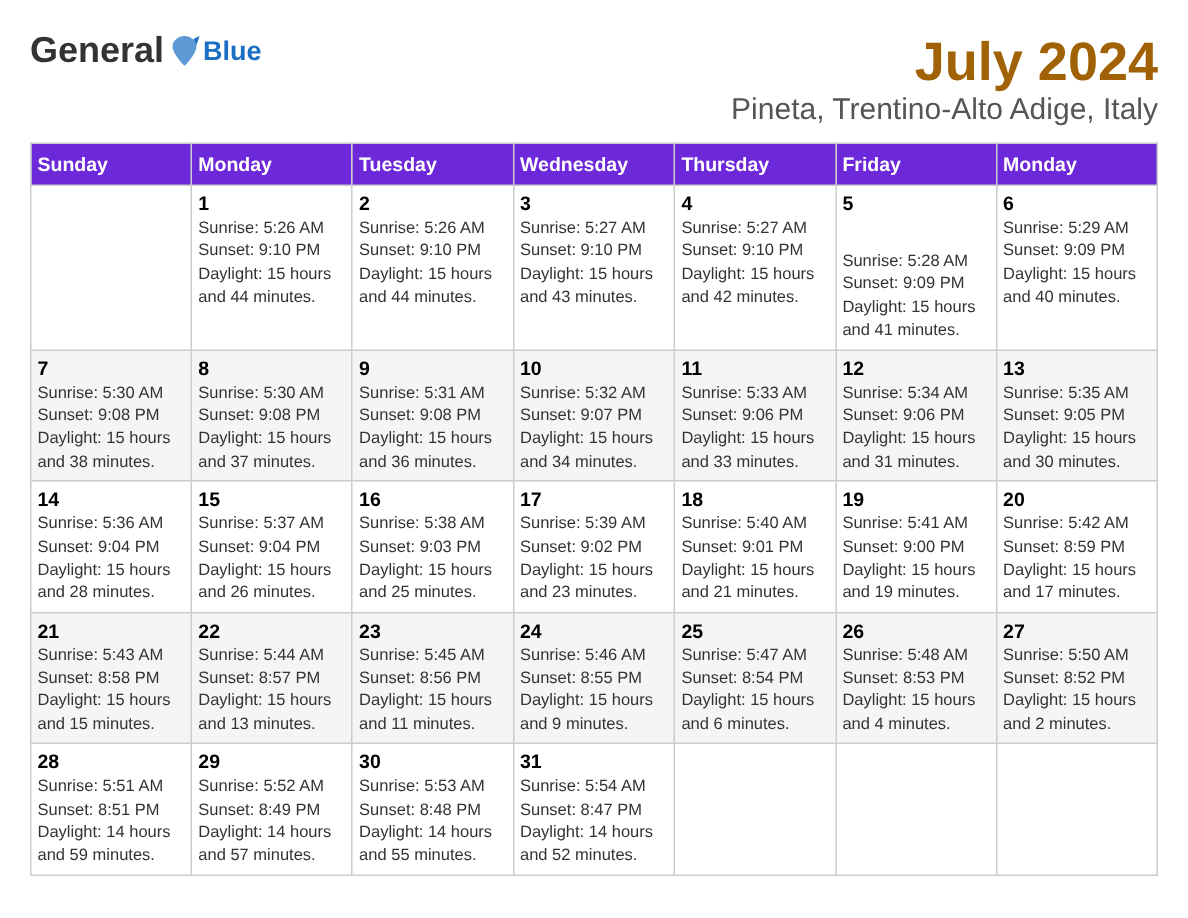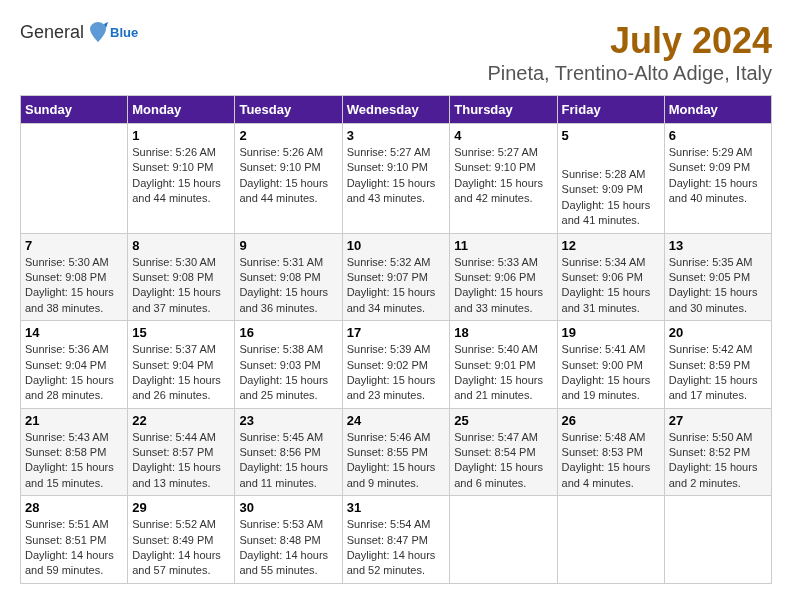"General" .logo-text-general { font-size: 18px -> 24px; font-weight: normal -> bold }
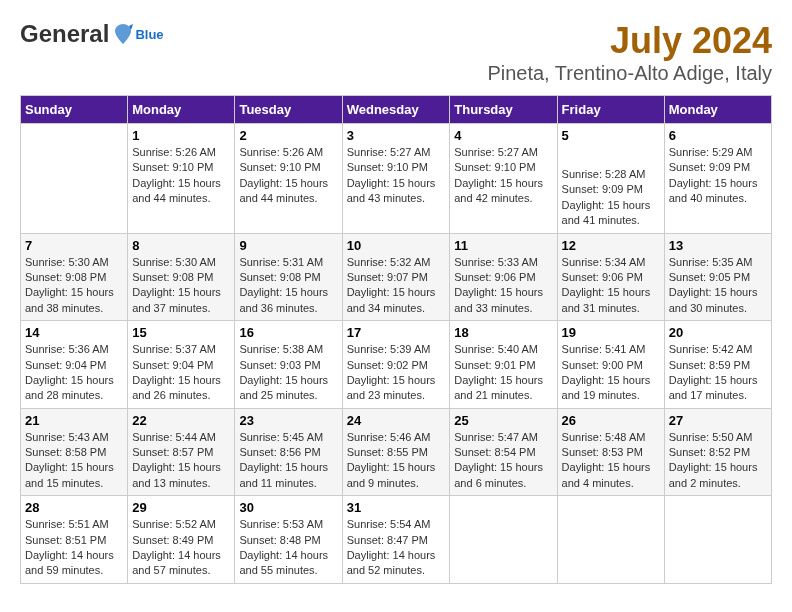"Blue" .logo-text-blue { font-size: 13px -> 18px }
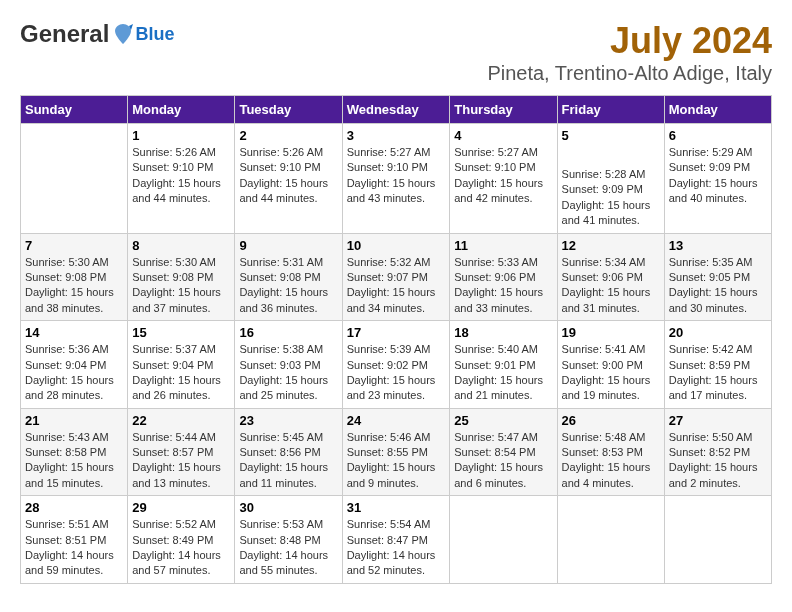"Sunday" thead tr th { background-color: #4c1d95 -> #6d28d9 }
